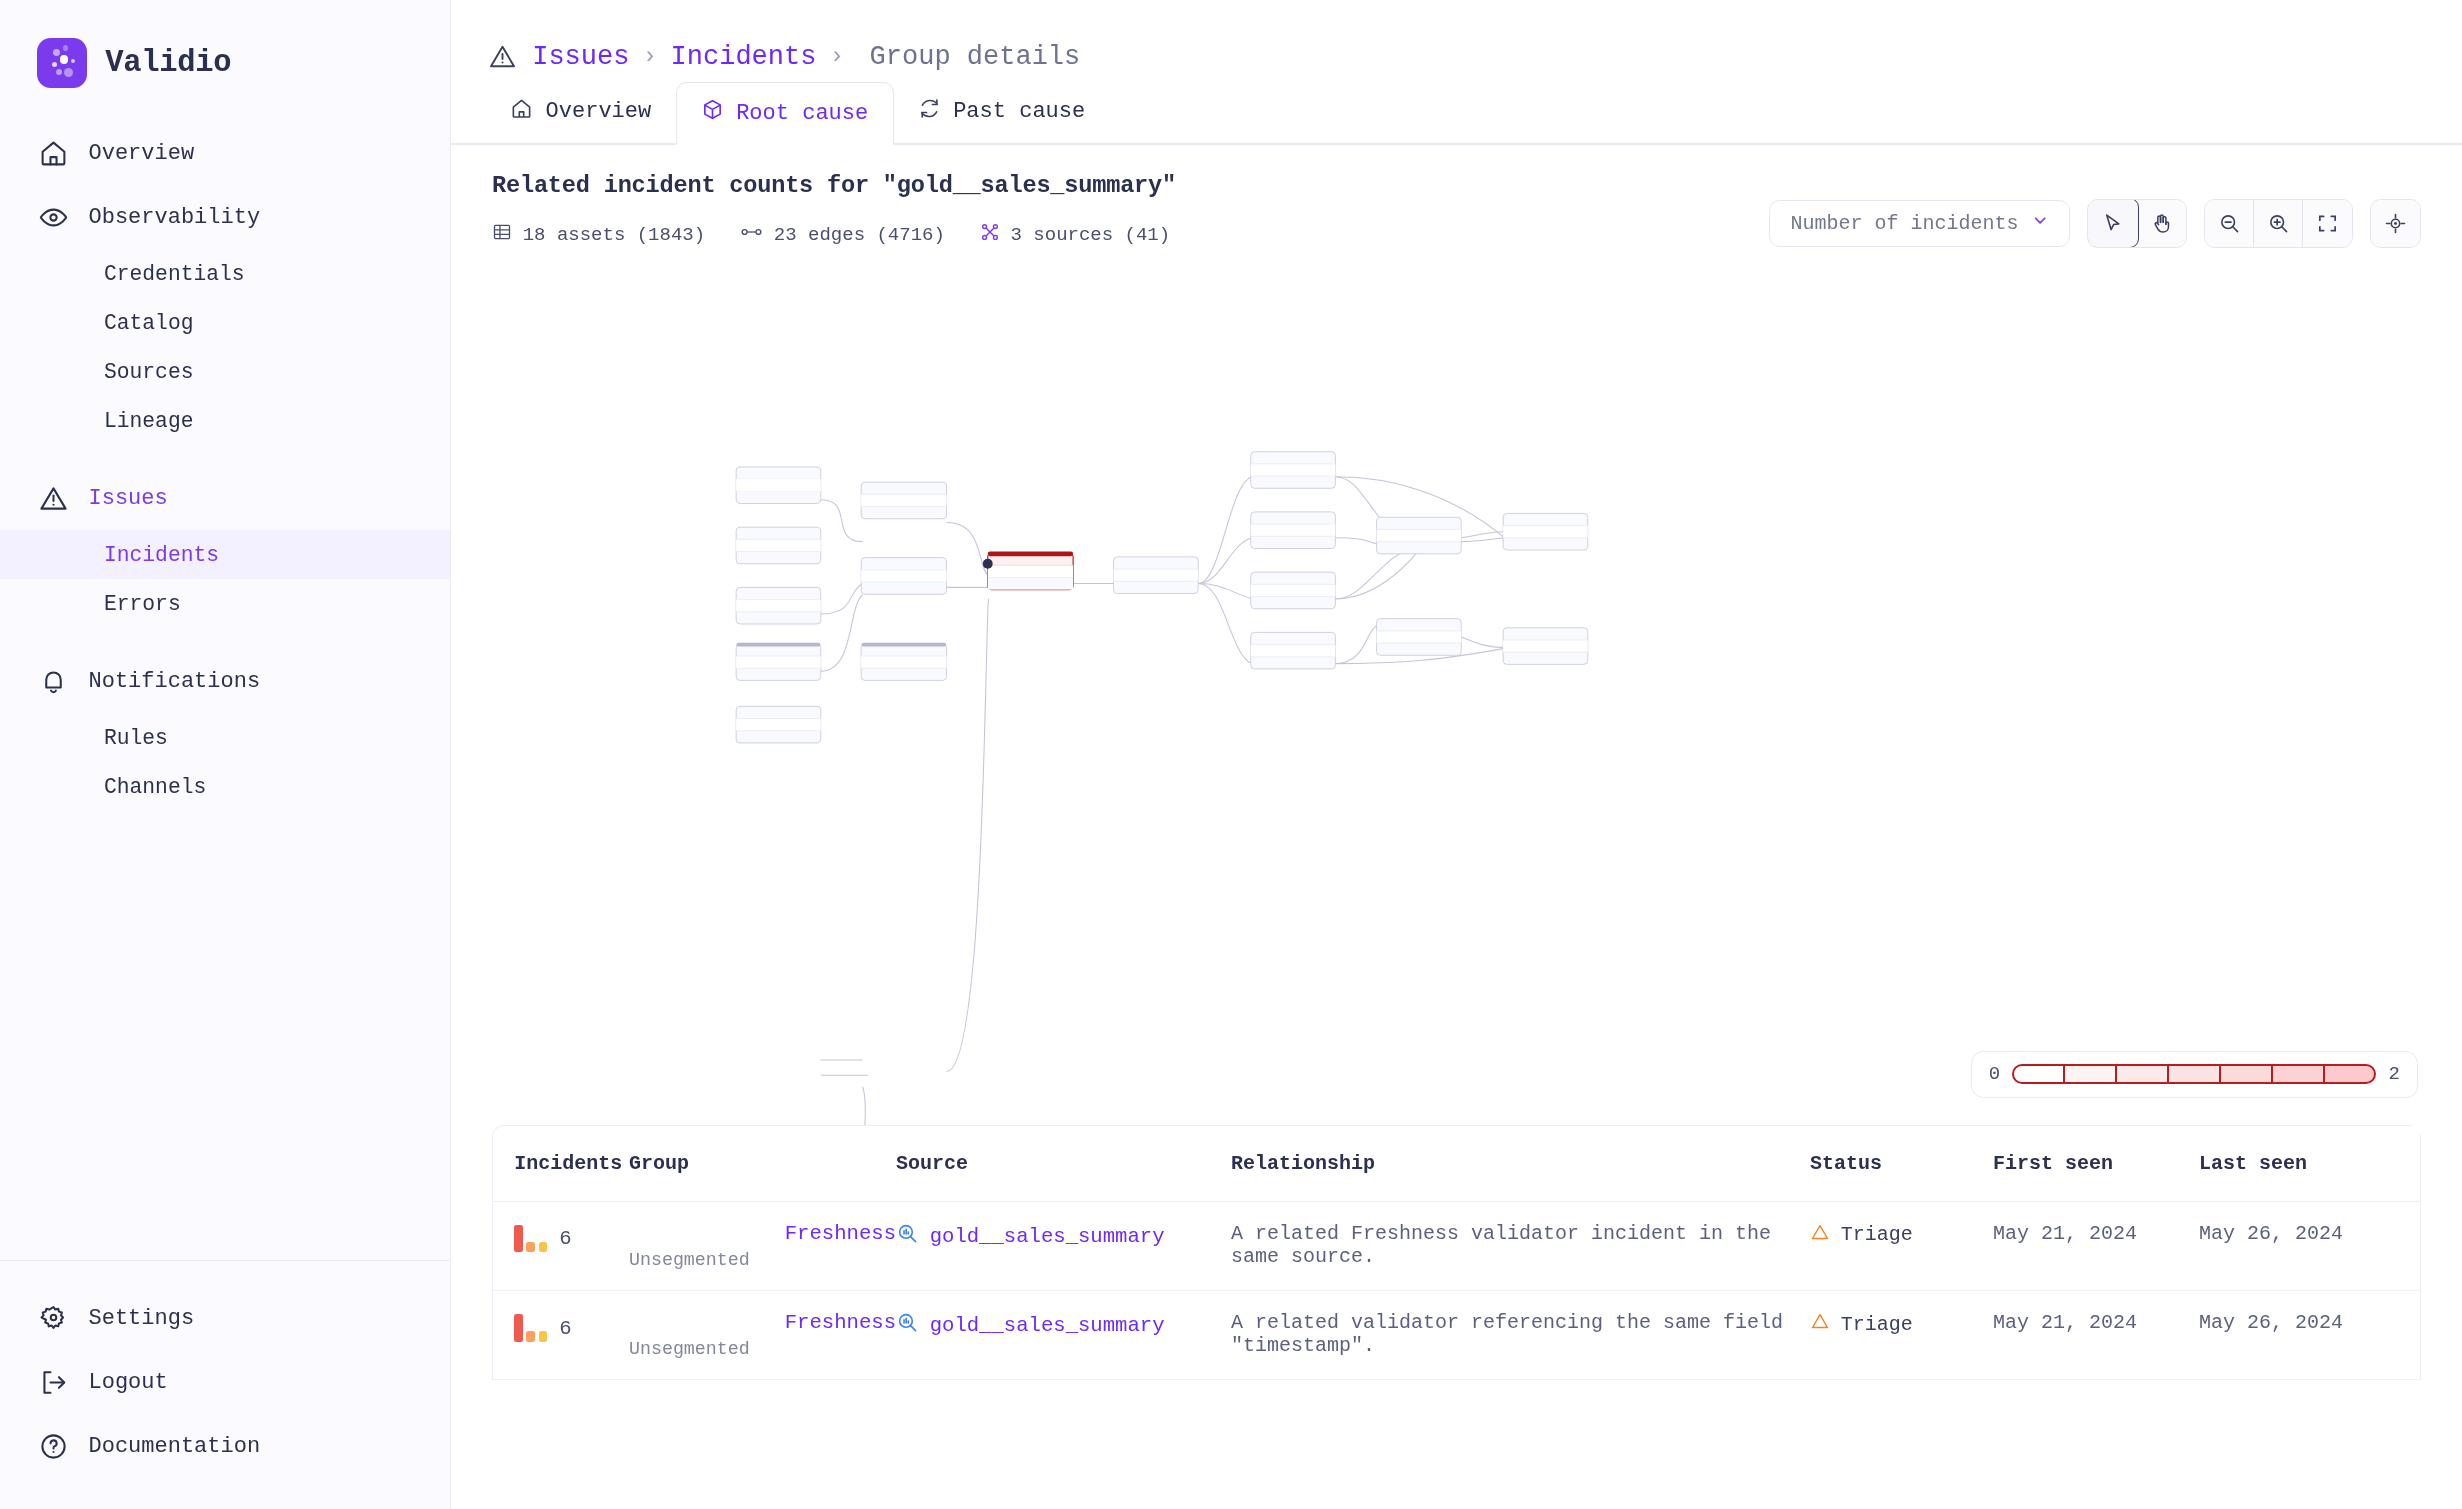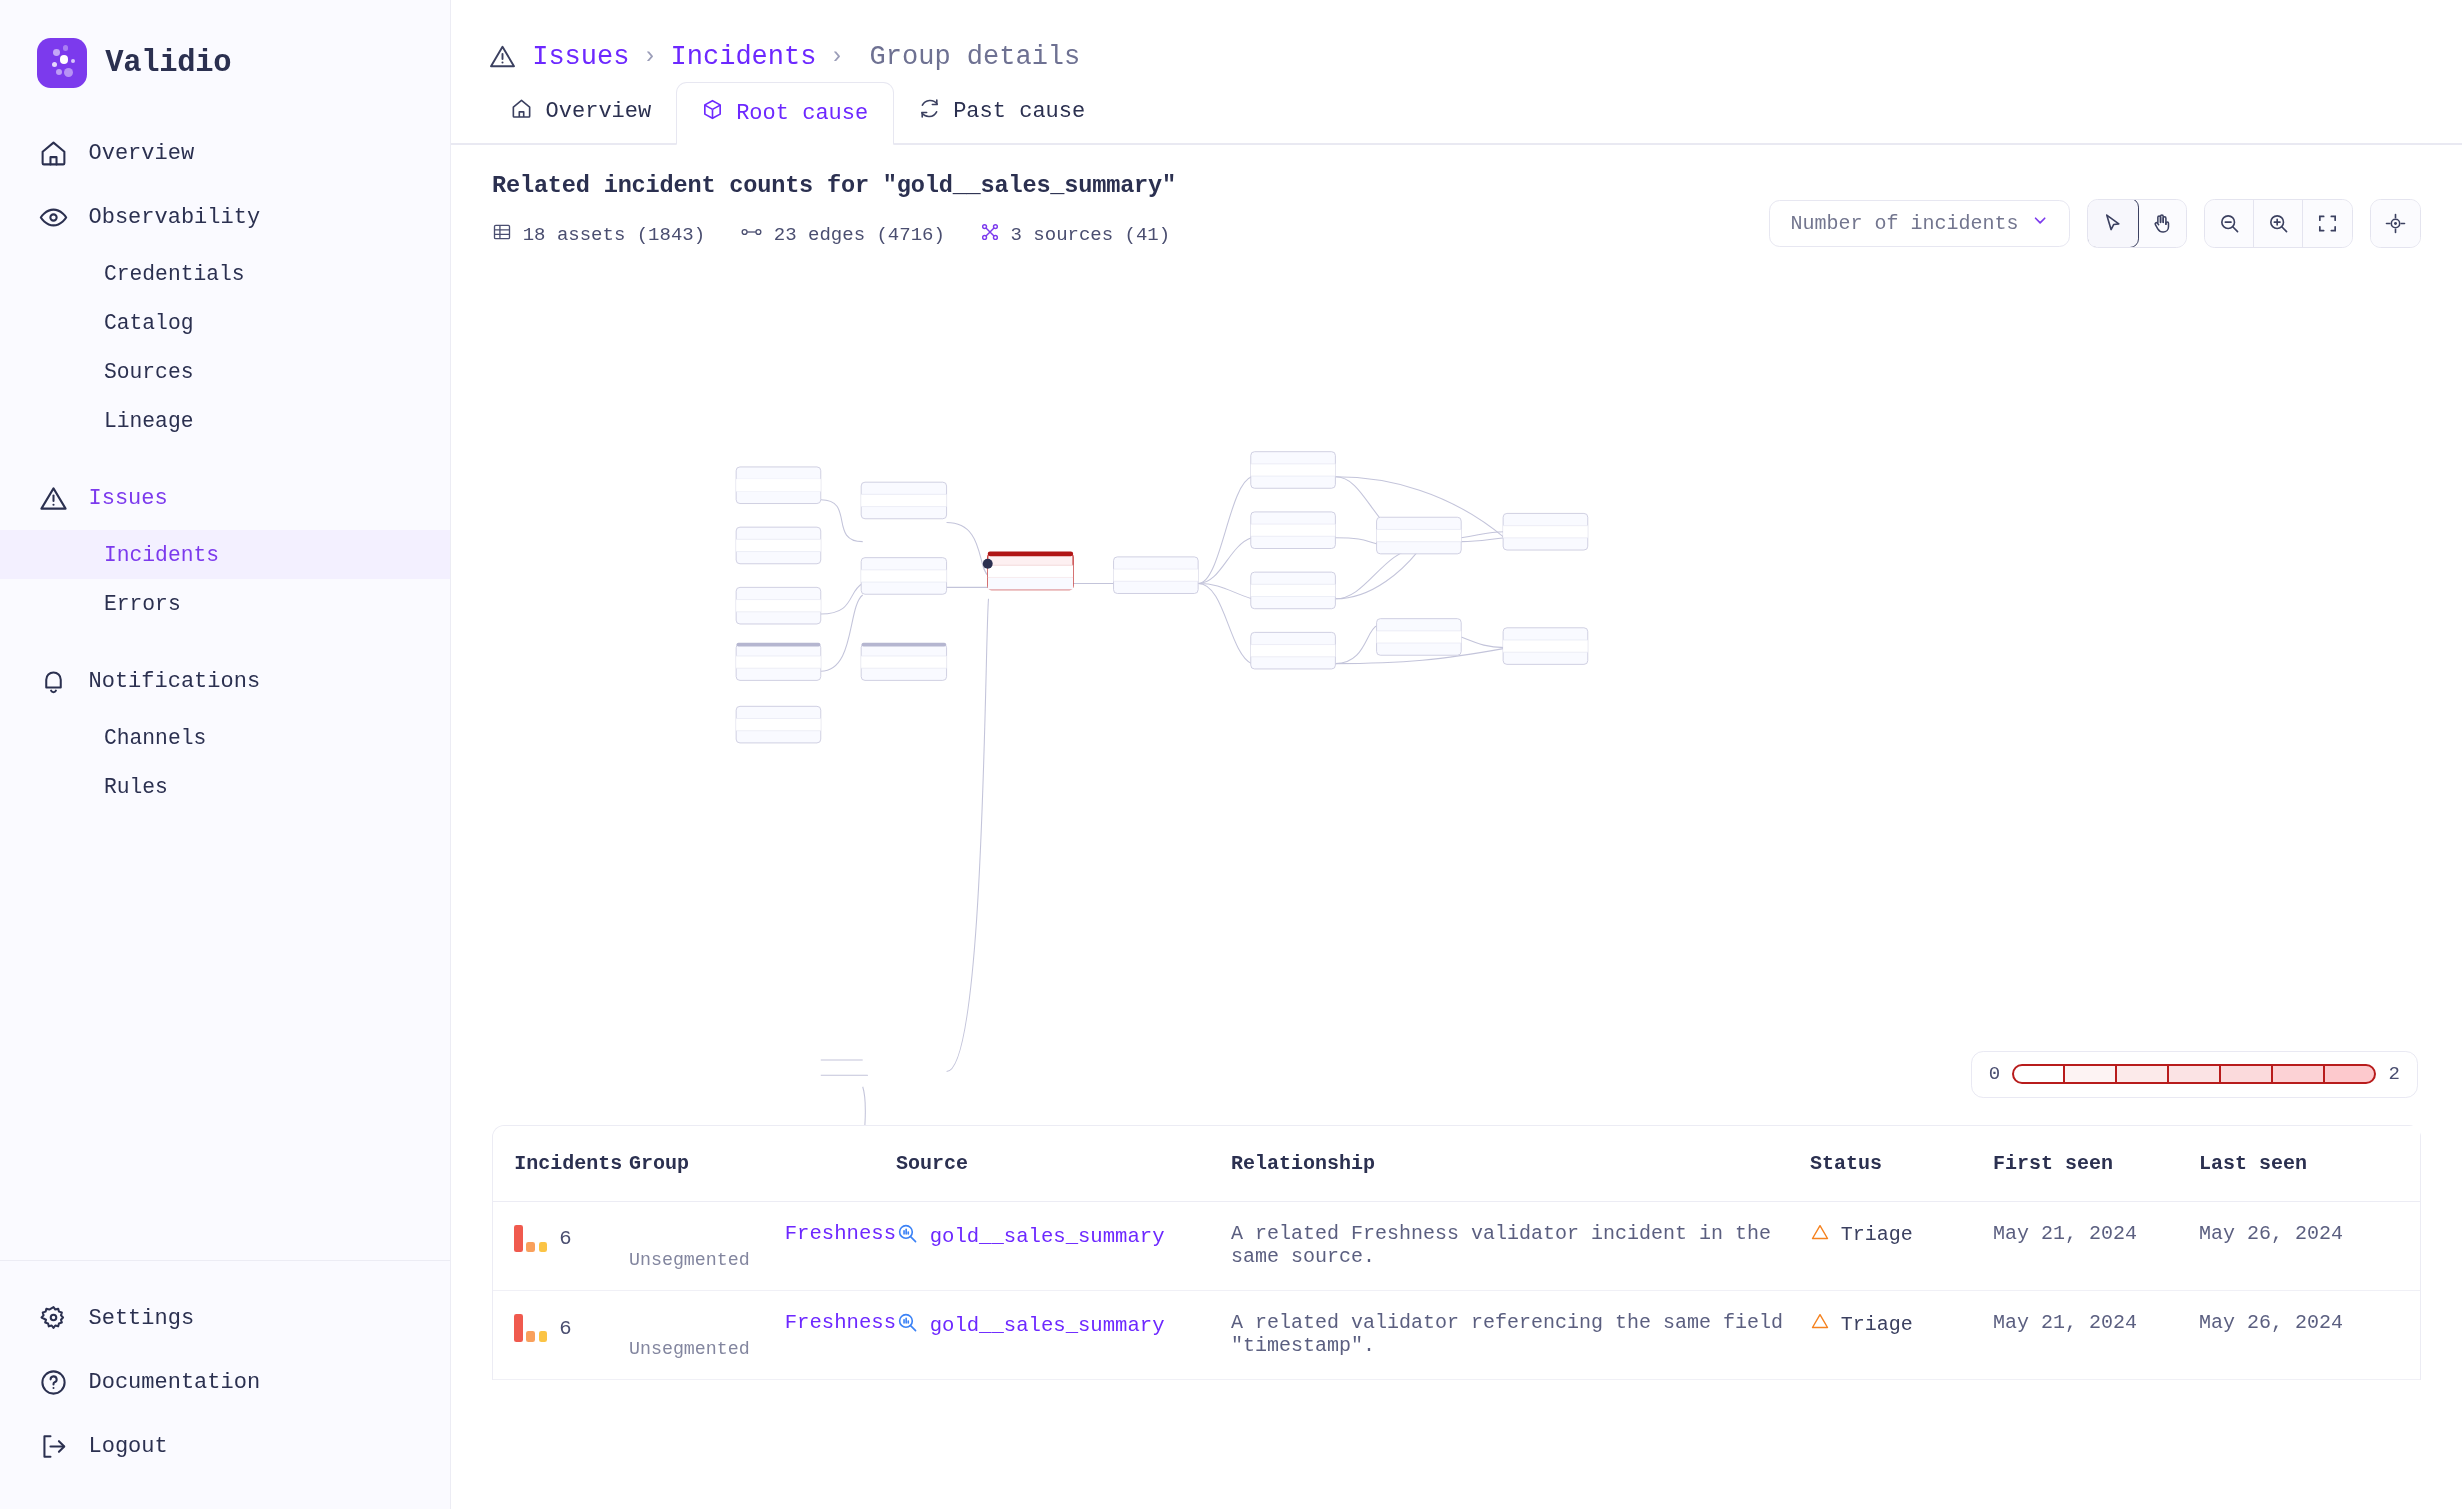"Channels" div.nav-sub { order: before "Rules" -> after "Rules" }
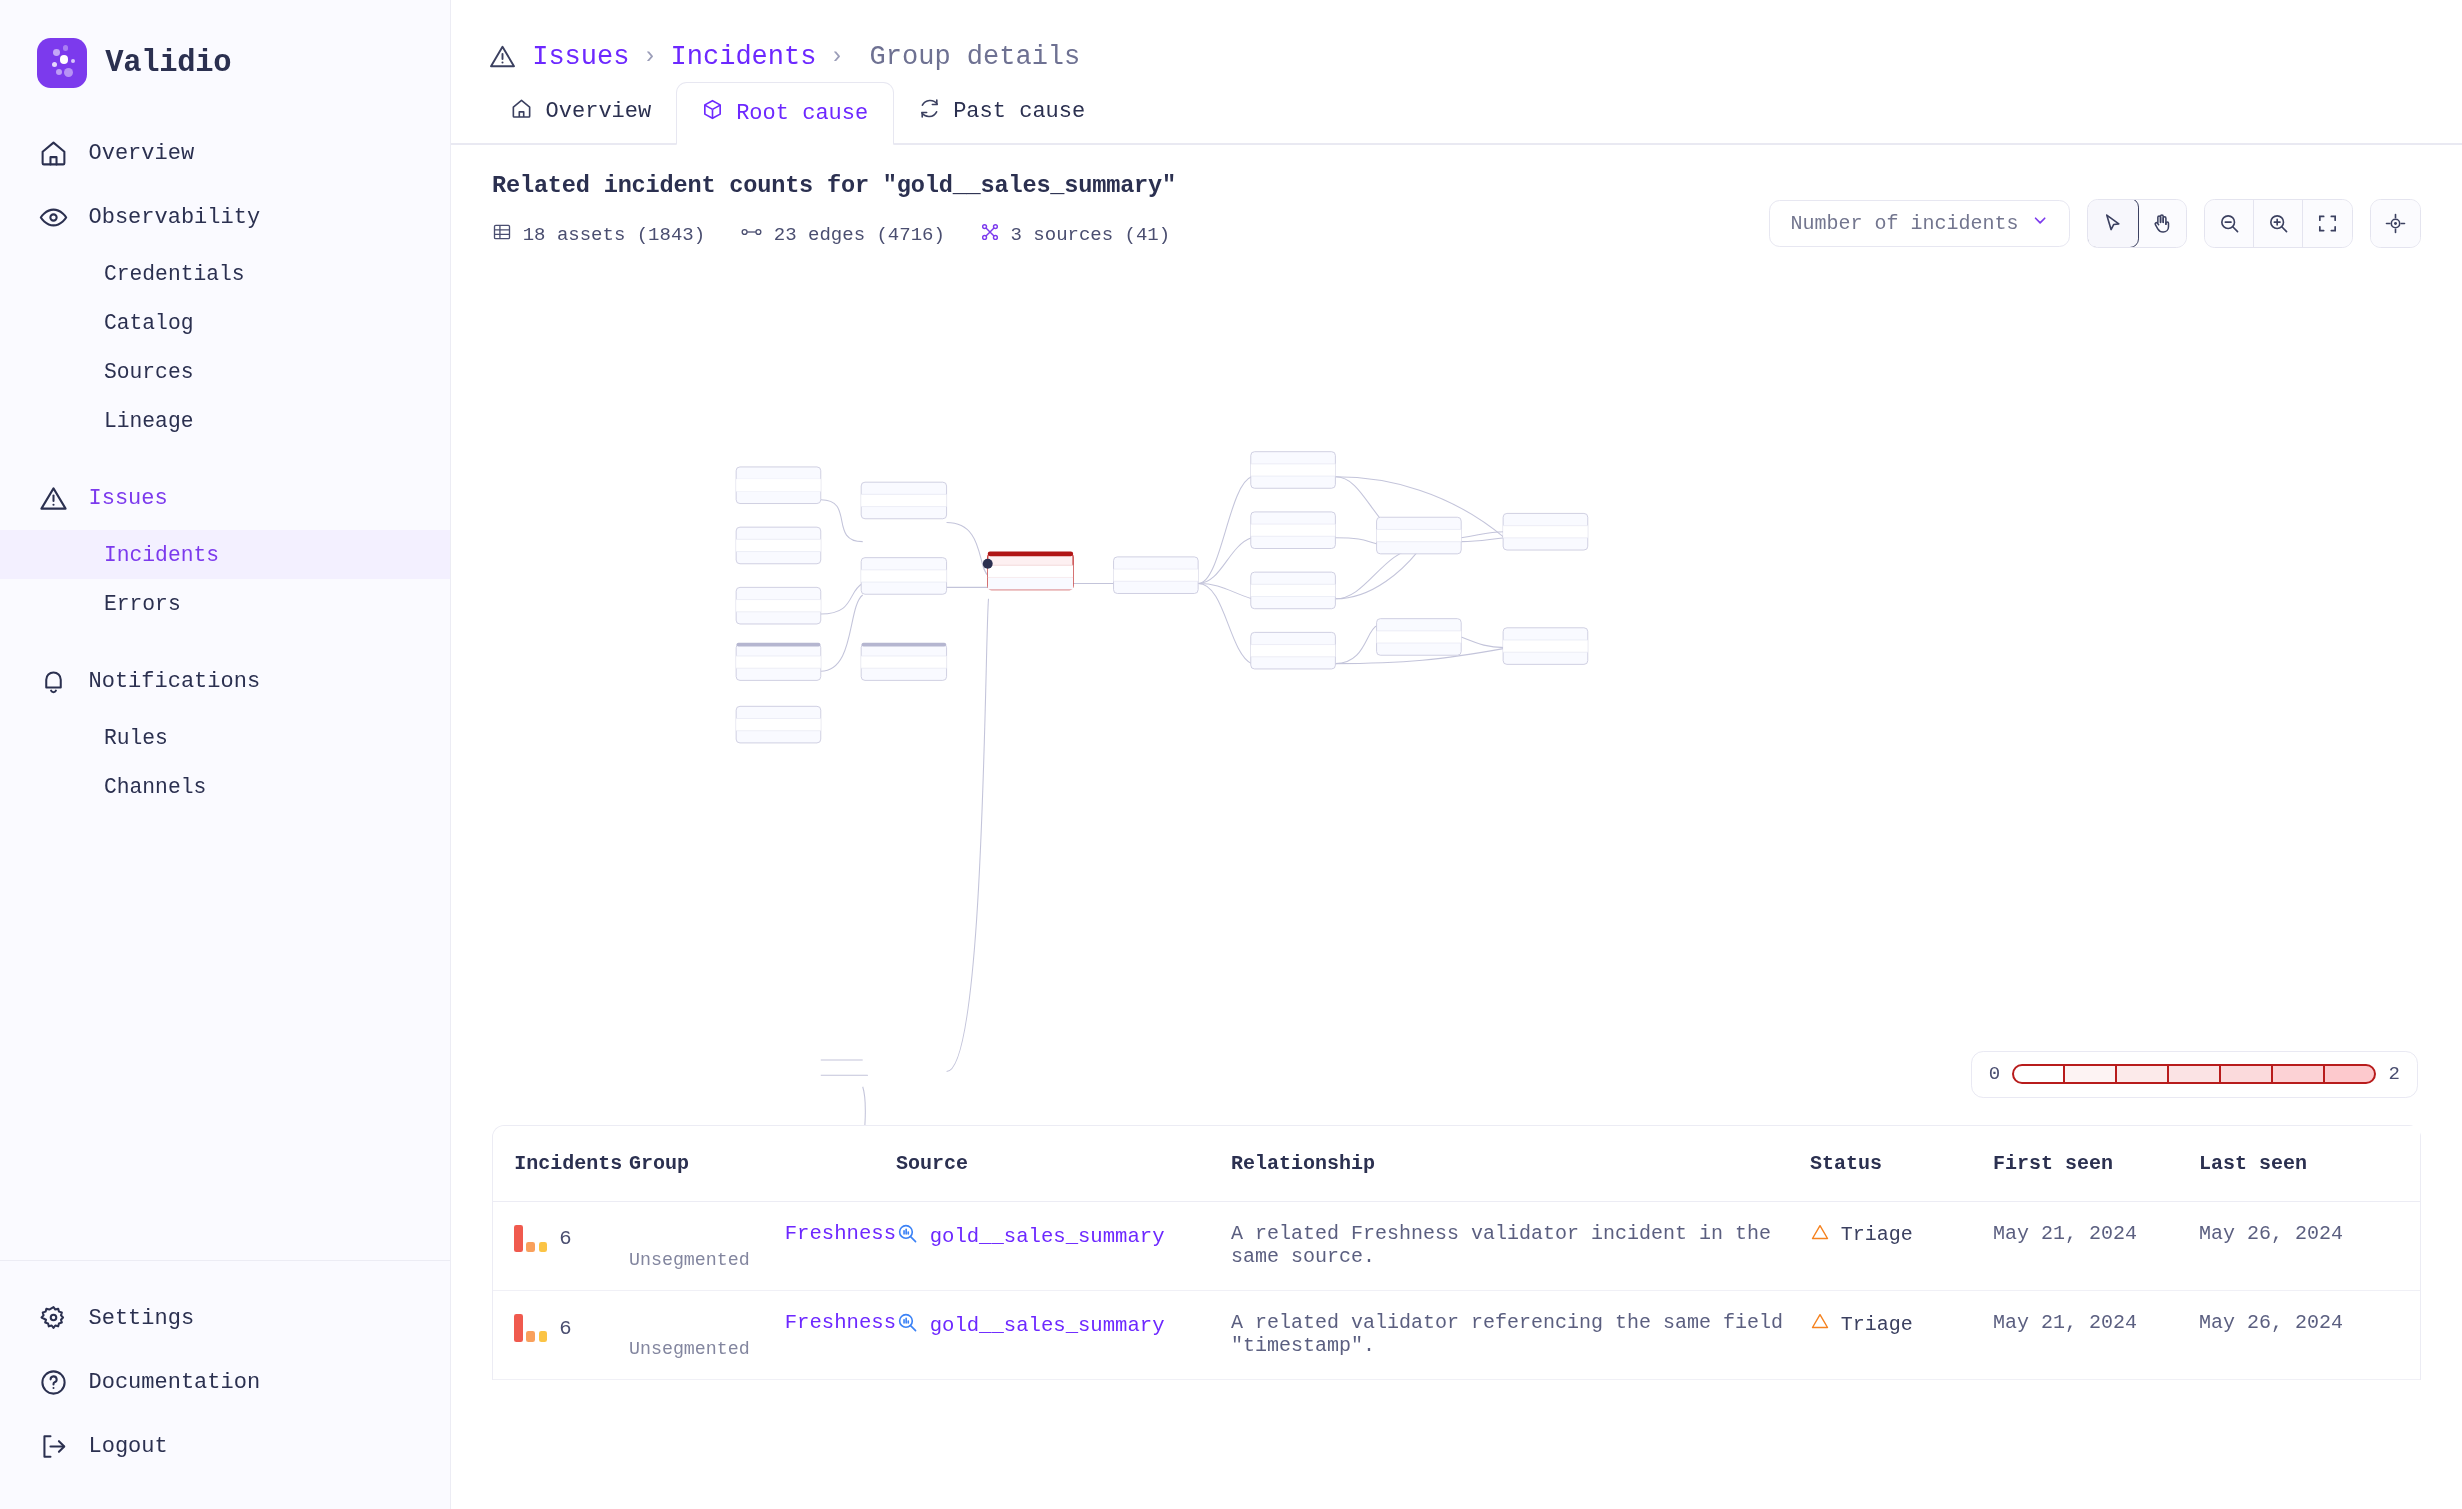"Documentation" div.nav-item { order: before "Logout" -> after "Logout" }
